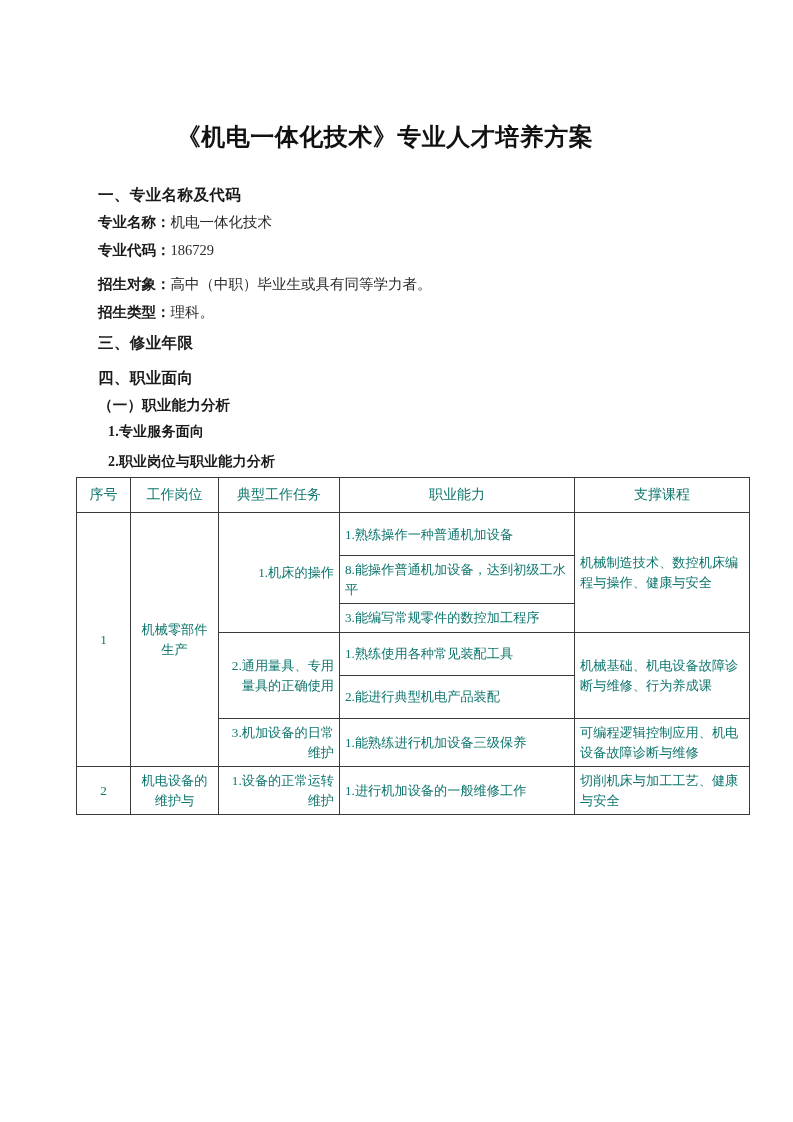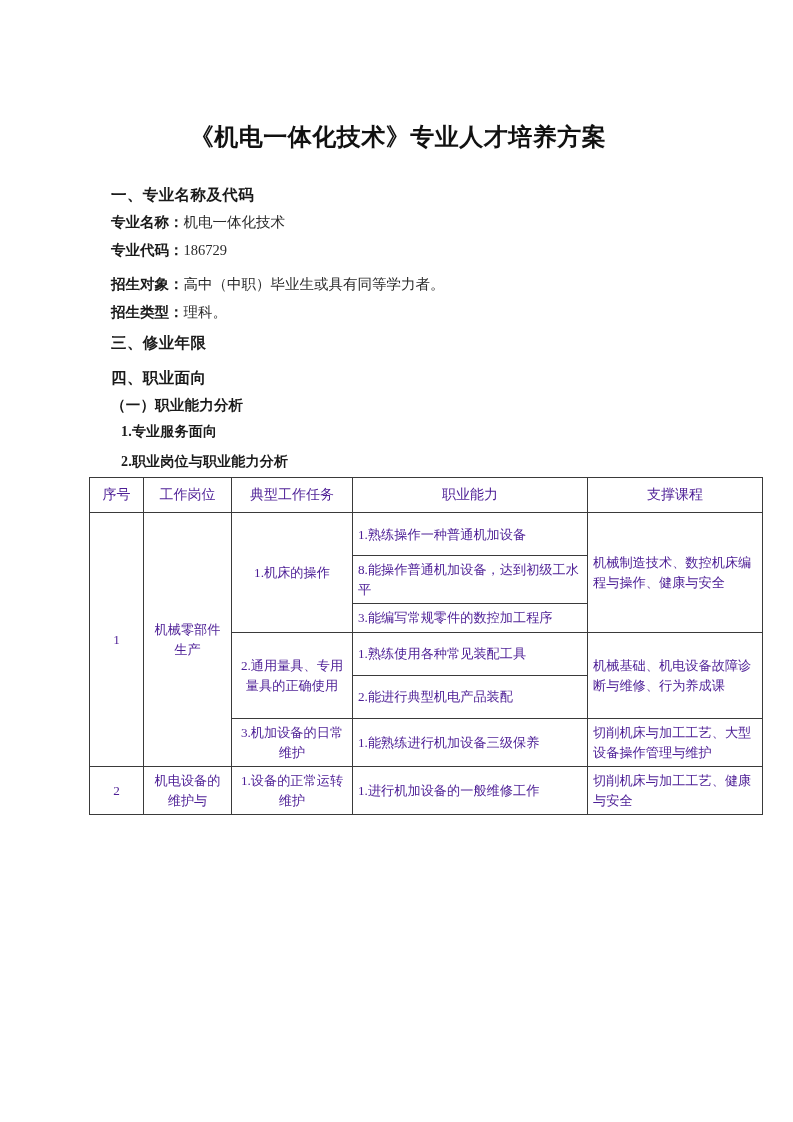"《机电一体化技术》专业人才培养方案" .content { left: 89px -> 76px }
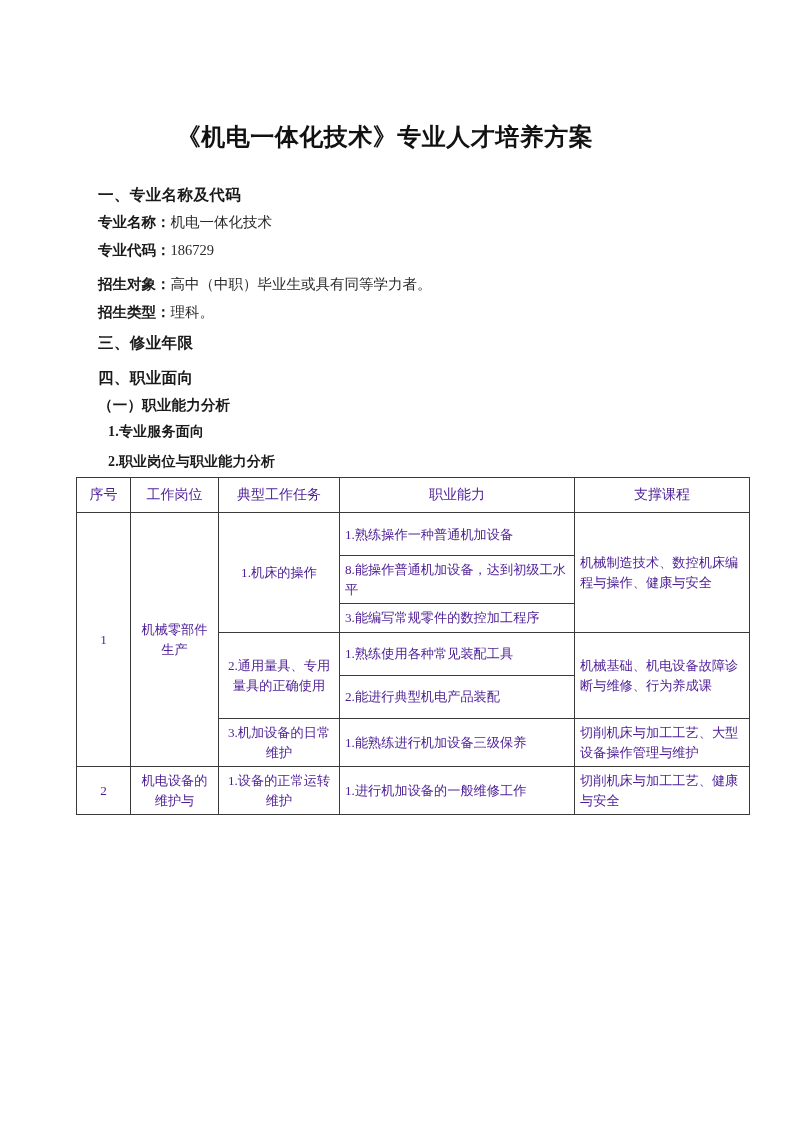"序号" table.cap-table { color: #4c1d95 -> #0f766e }
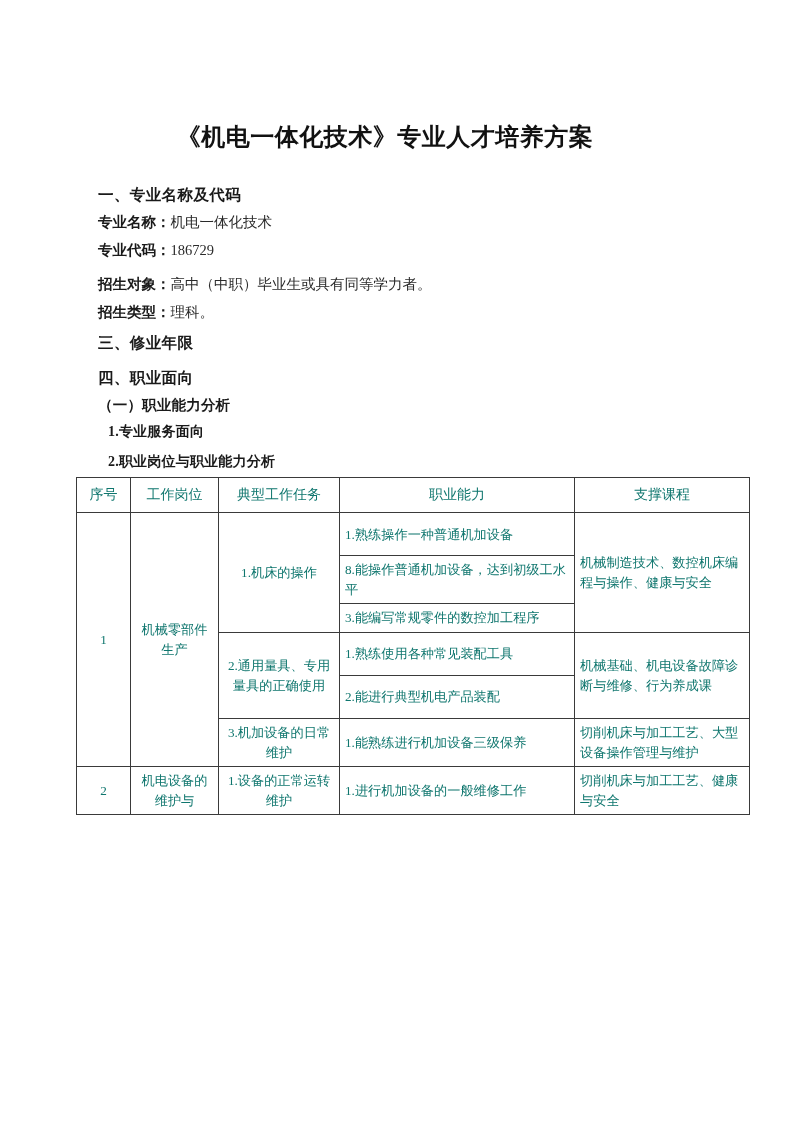"1.机床的操作" .c-task { text-align: center -> right }
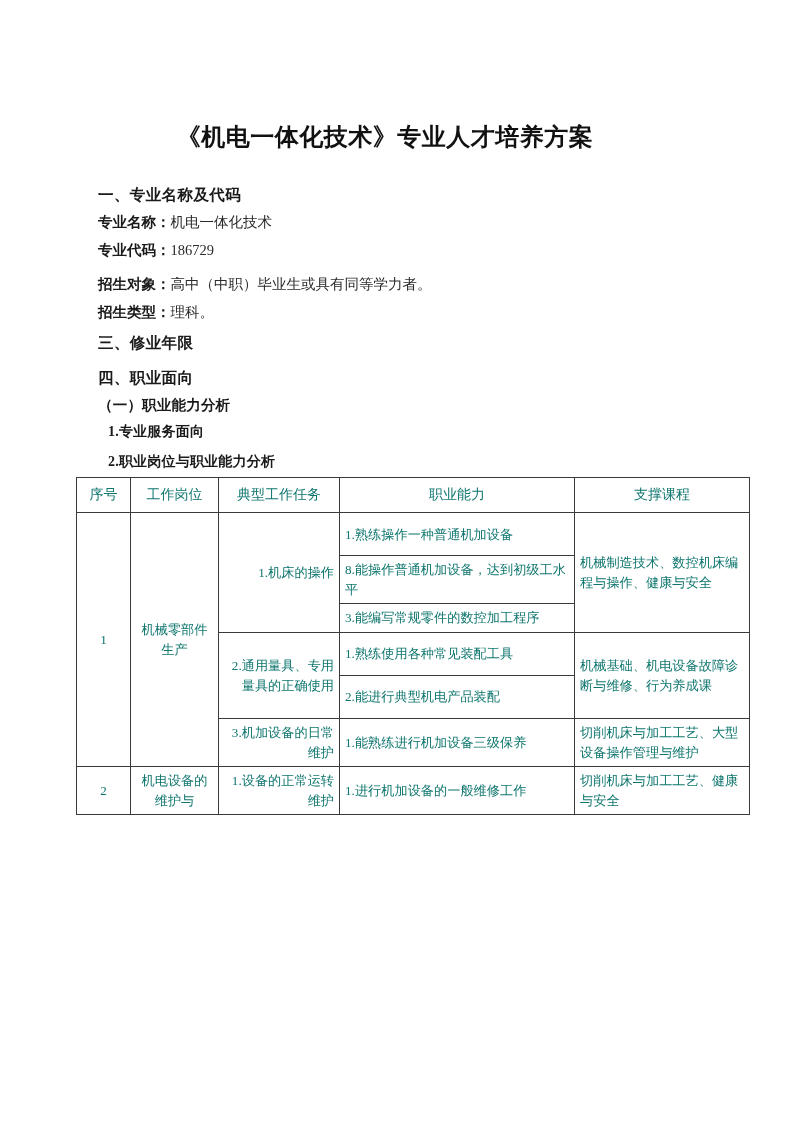"切削机床与加工工艺、大型设备操作管理与维护" td.c-course { text: 切削机床与加工工艺、大型设备操作管理与维护 -> 可编程逻辑控制应用、机电设备故障诊断与维修 }
